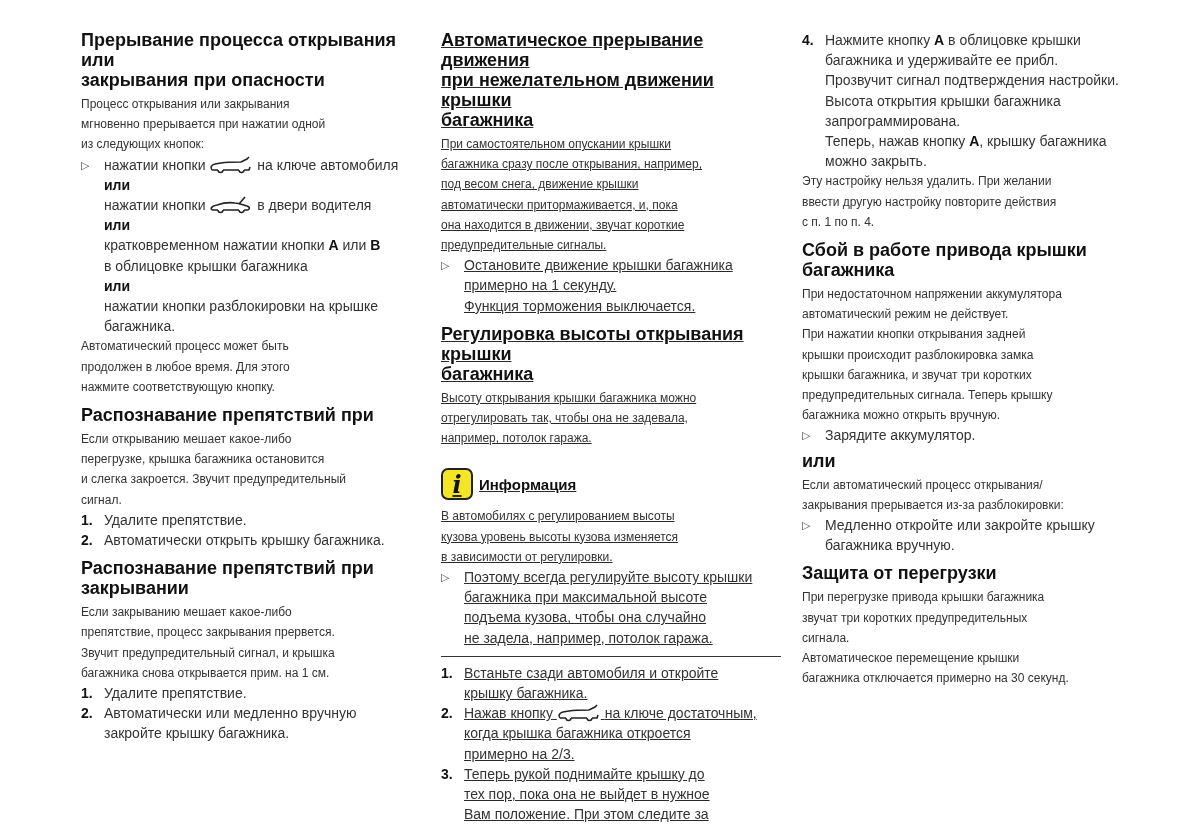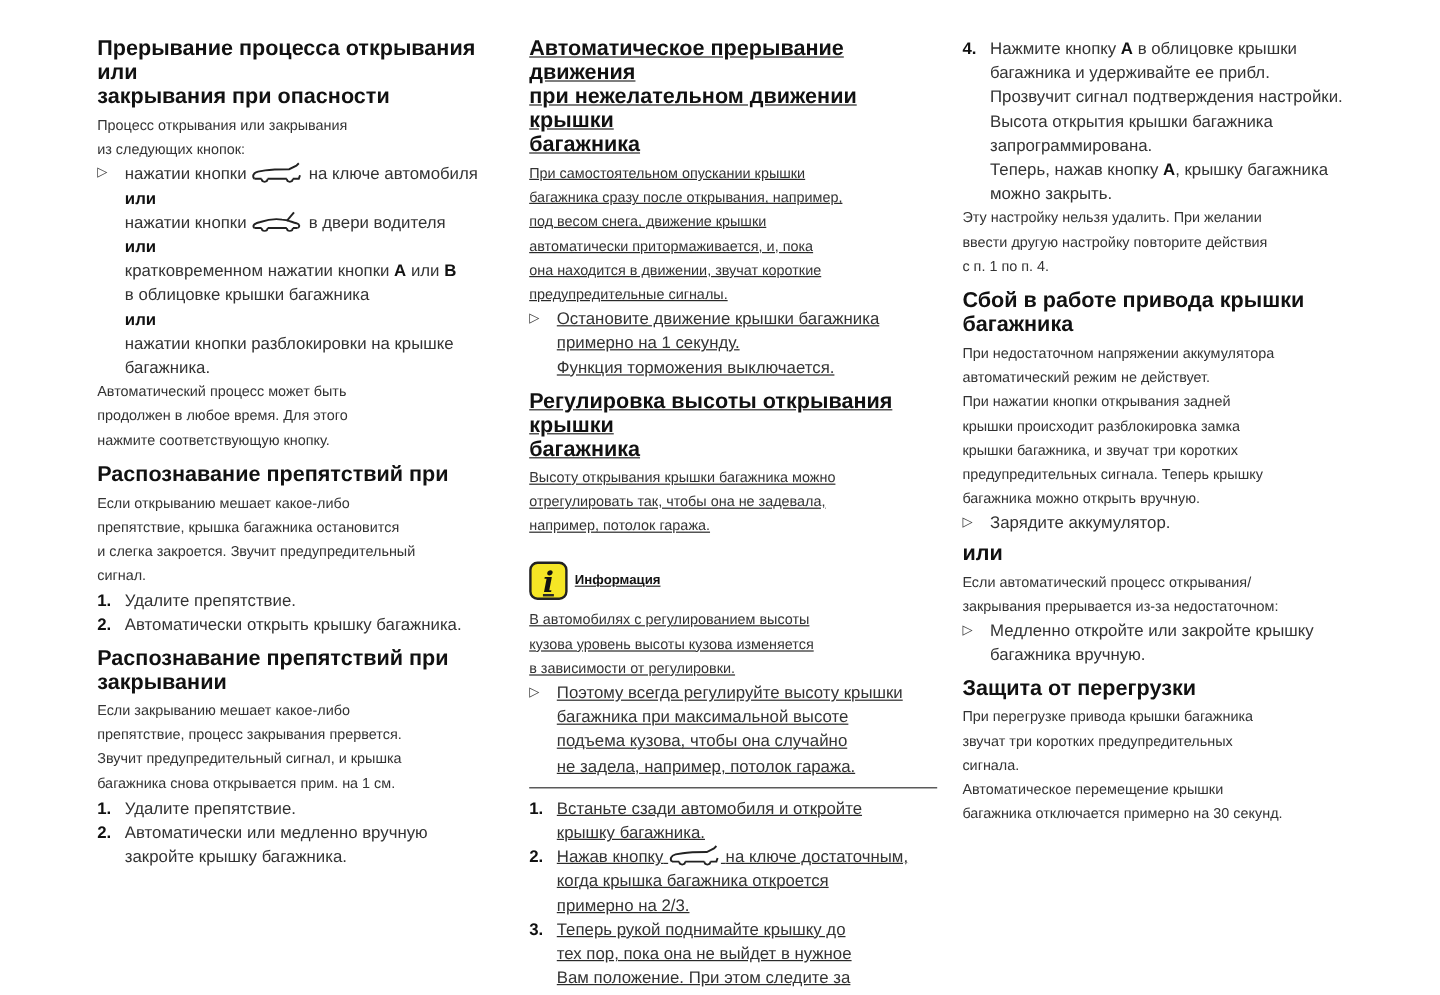"мгновенно прерывается при нажатии одной" div { html: none -> <div>мгновенно прерывается при нажатии одной</div> }
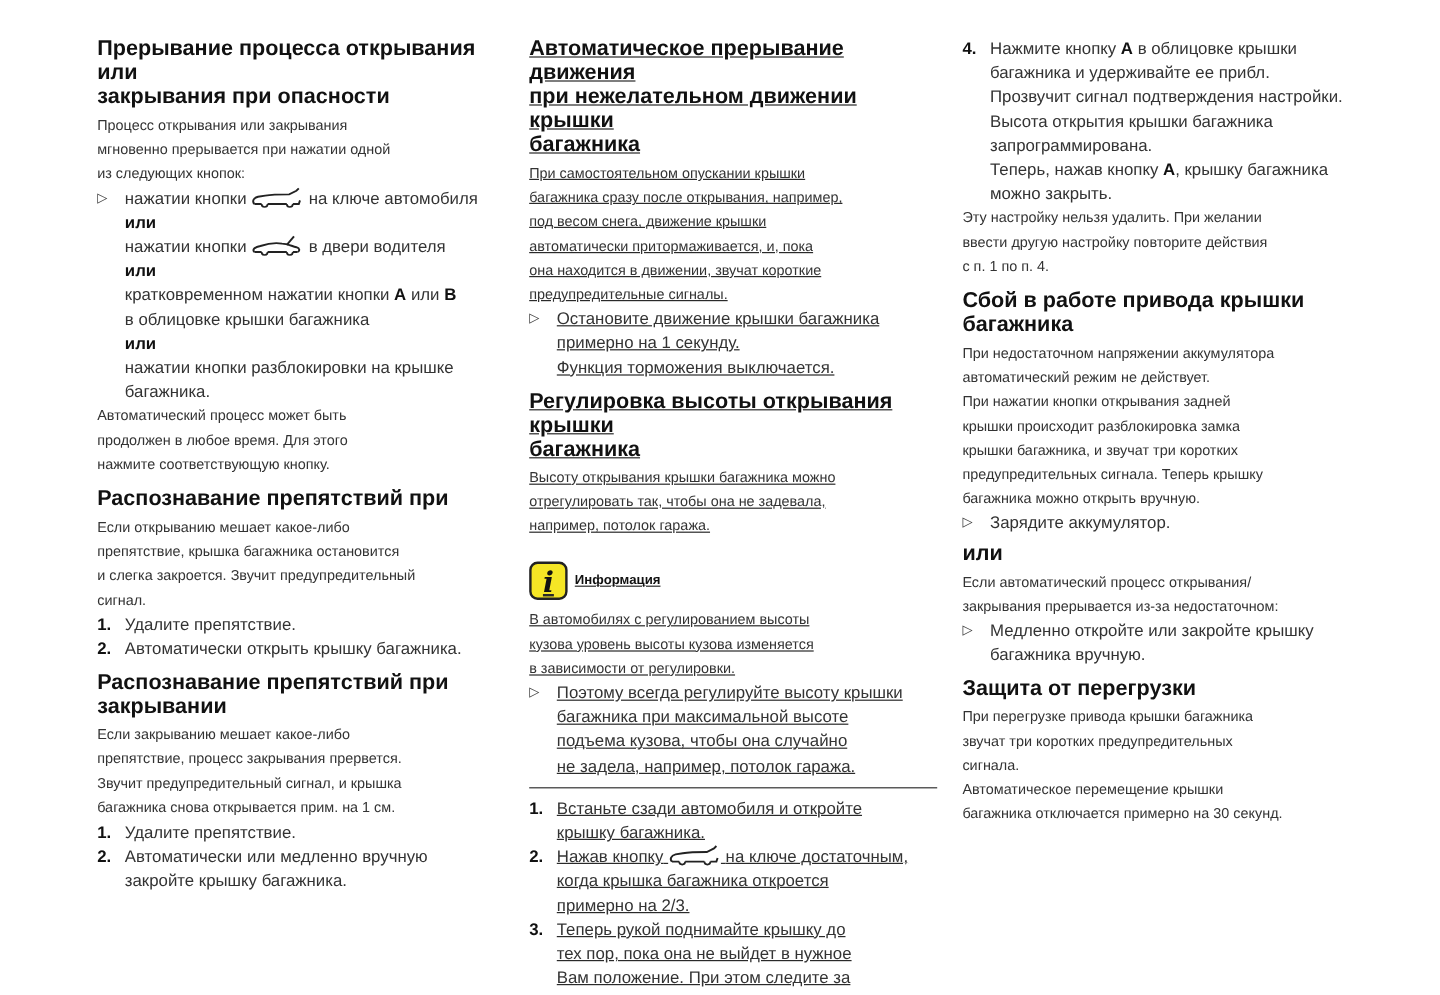"препятствие, крышка багажника" div { text: препятствие -> перегрузке }
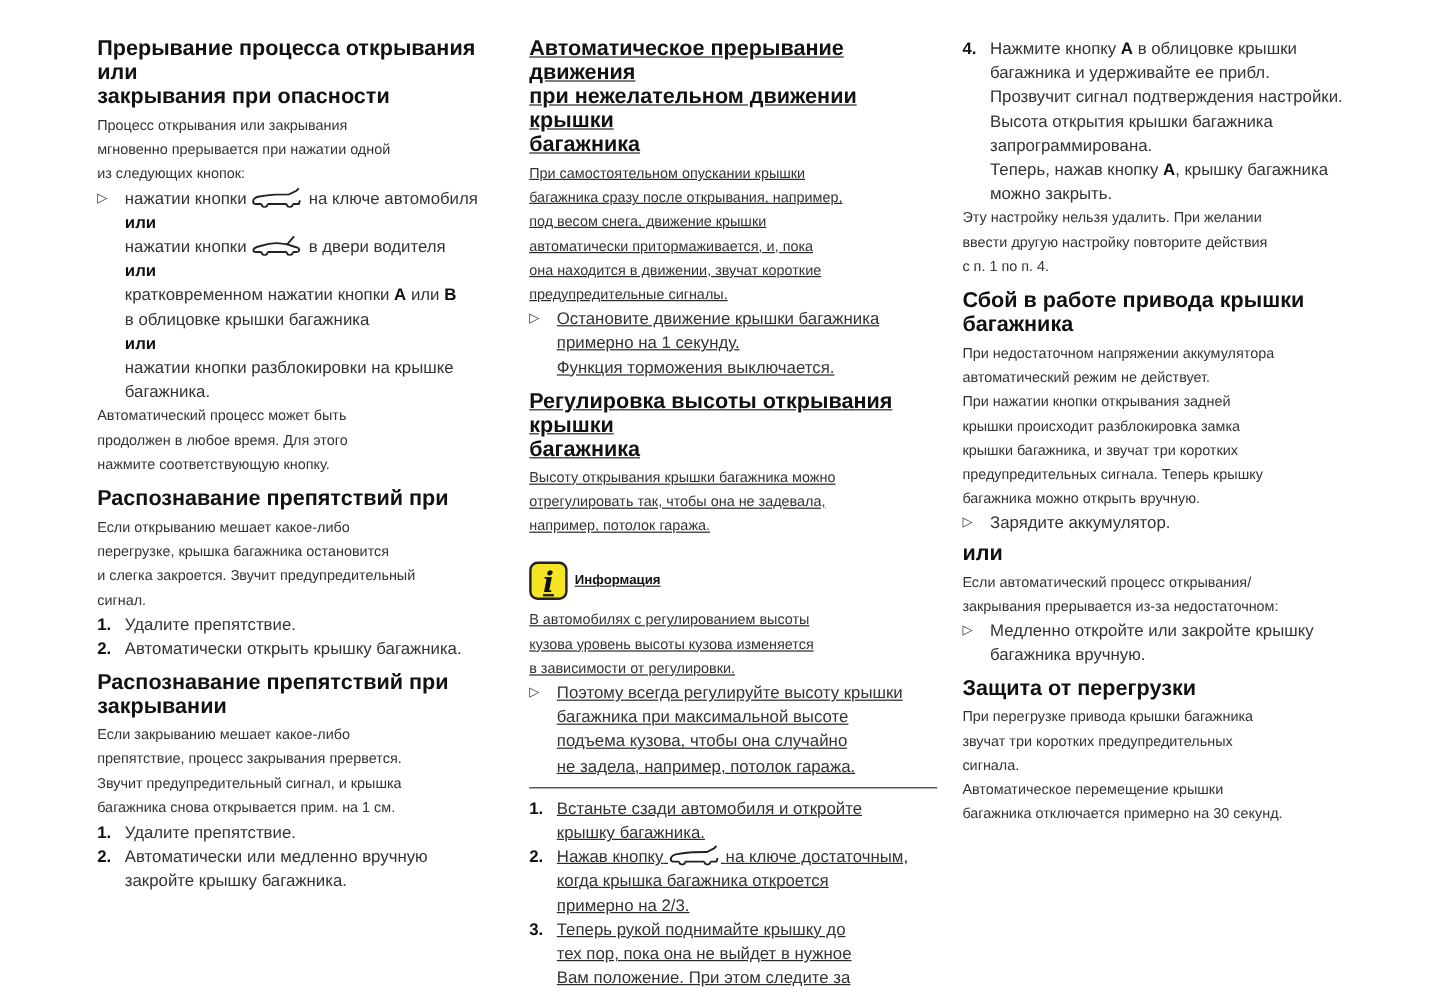"Информация" .info-title { font-size: 11px -> 15px }
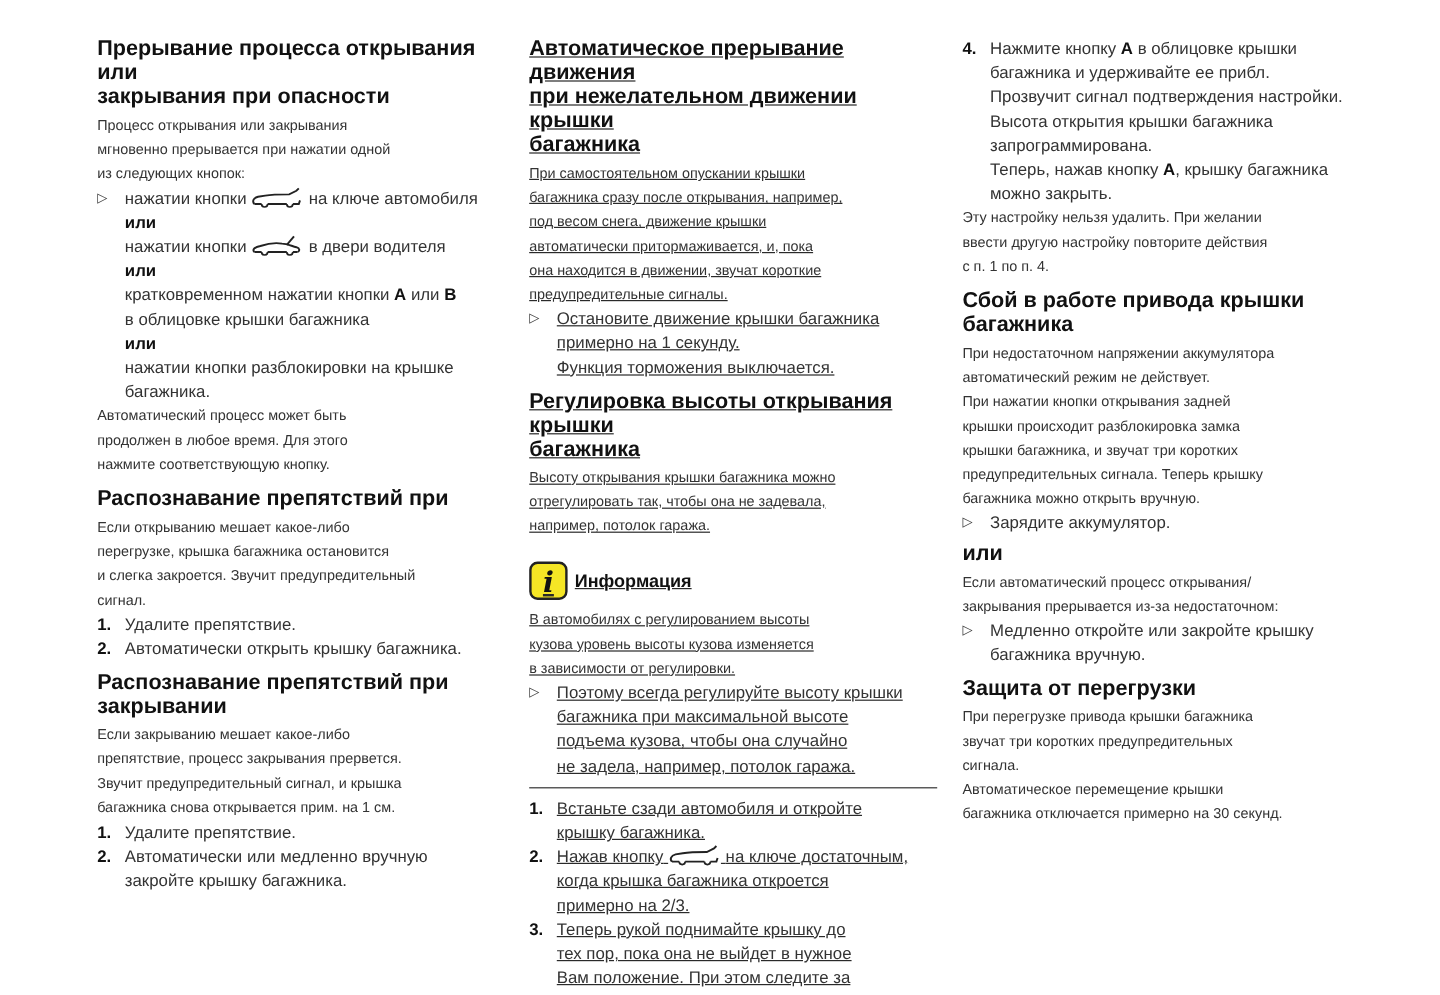"закрывания прерывается из-за" div { text: недостаточном -> разблокировки }
